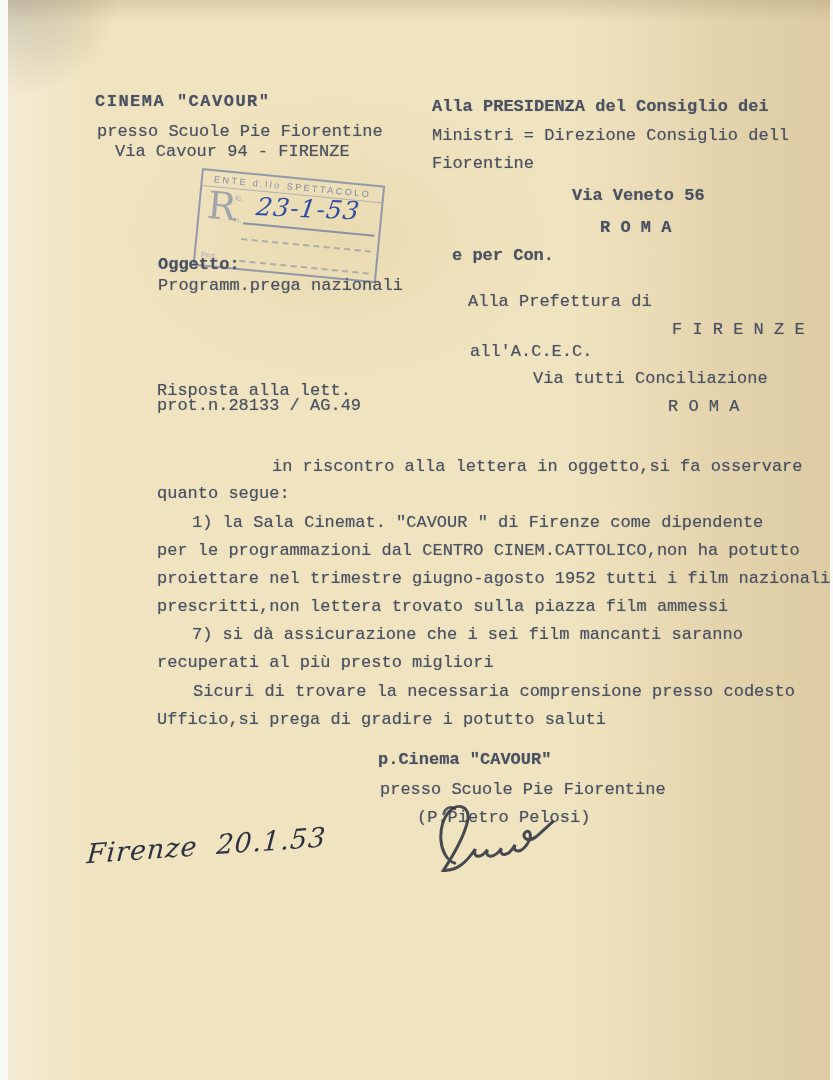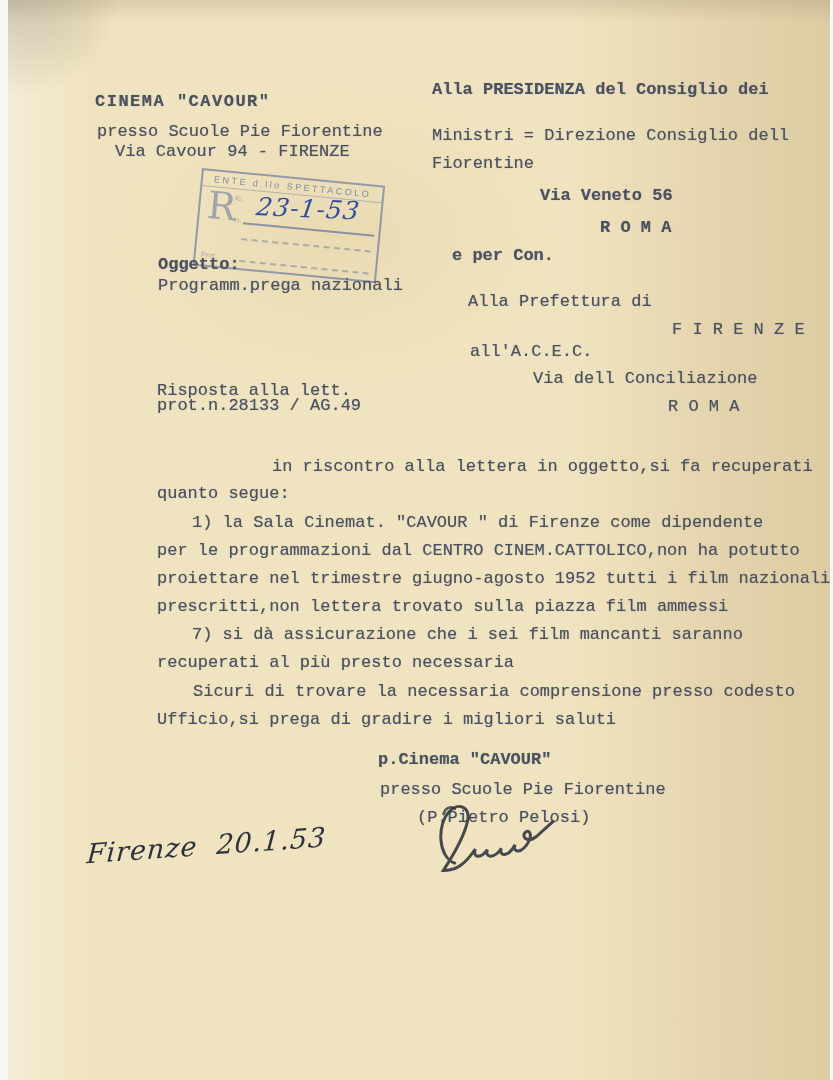"Alla PRESIDENZA del Consiglio dei" div.t { top: 80px -> 97px }
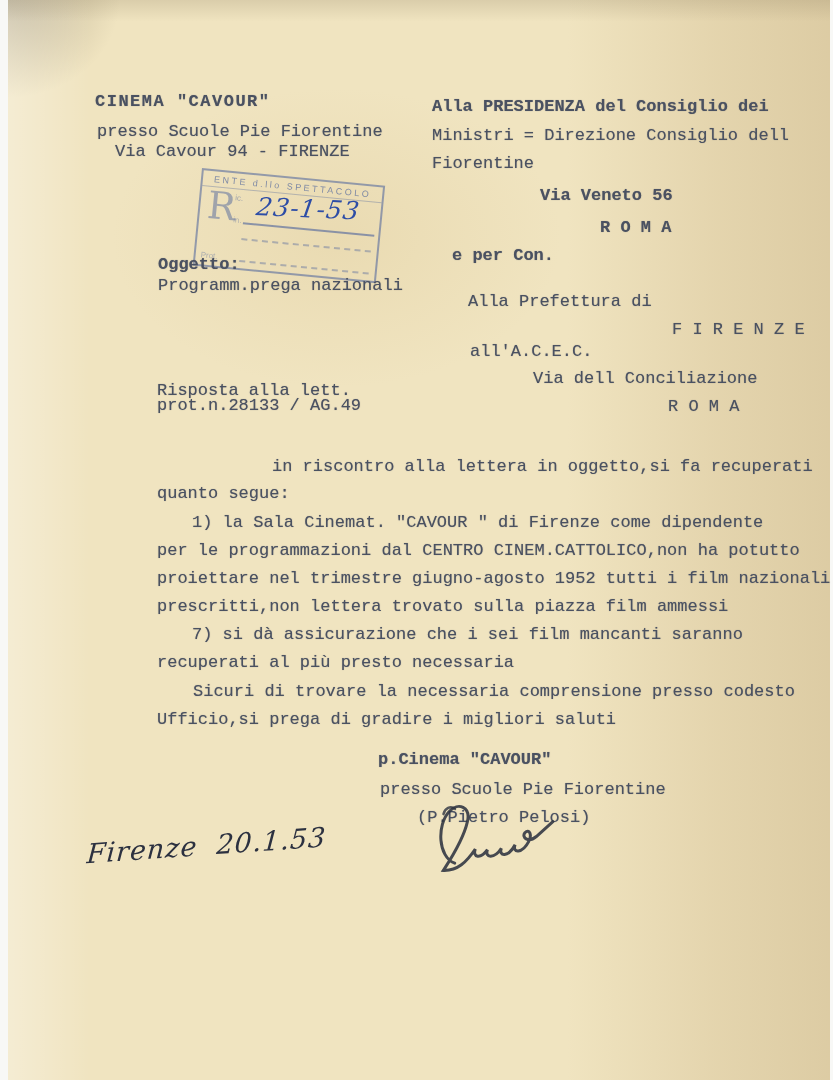"Via Veneto 56" div.t { left: 540px -> 572px }
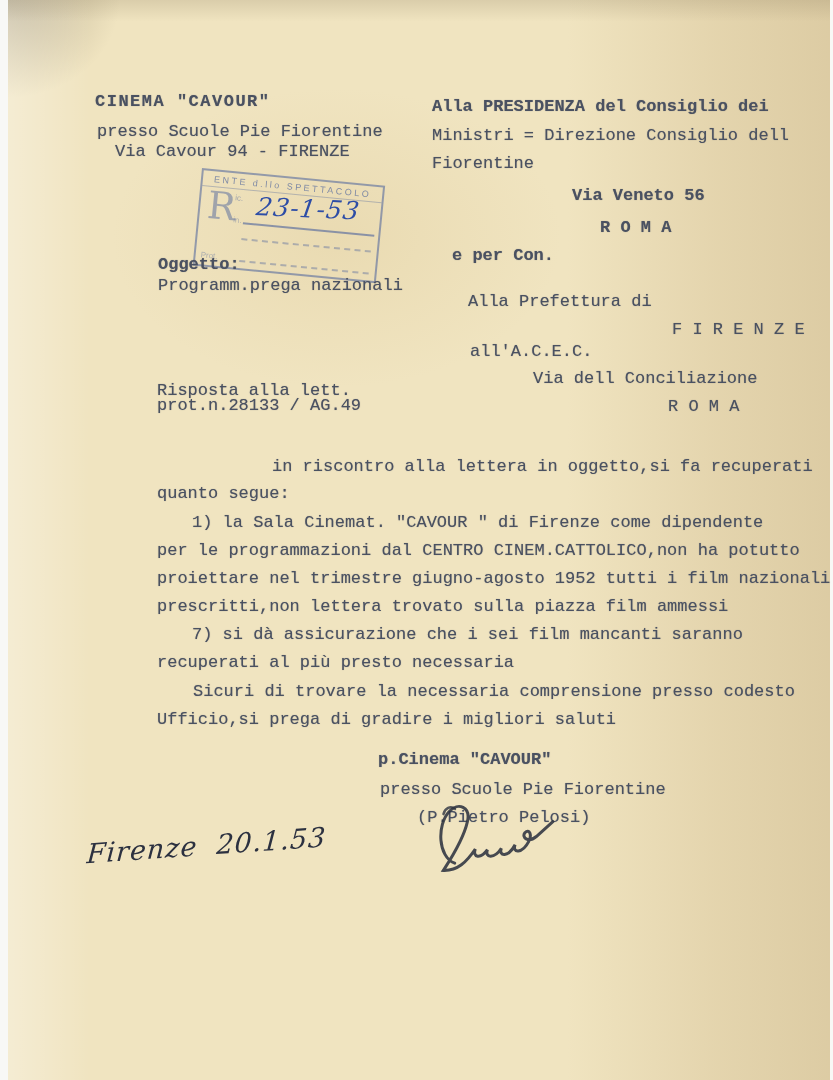"Via dell Conciliazione" div.t { text: dell -> tutti }
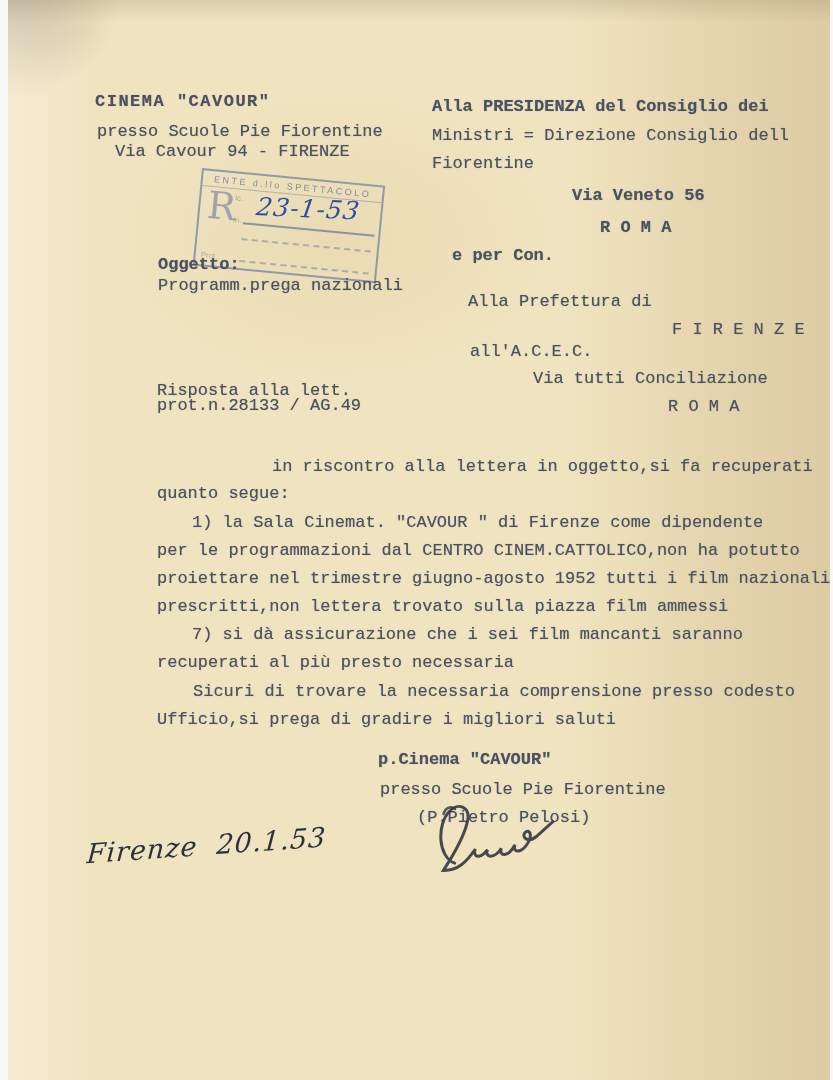"in riscontro alla lettera in" div.t { text: recuperati -> osservare }
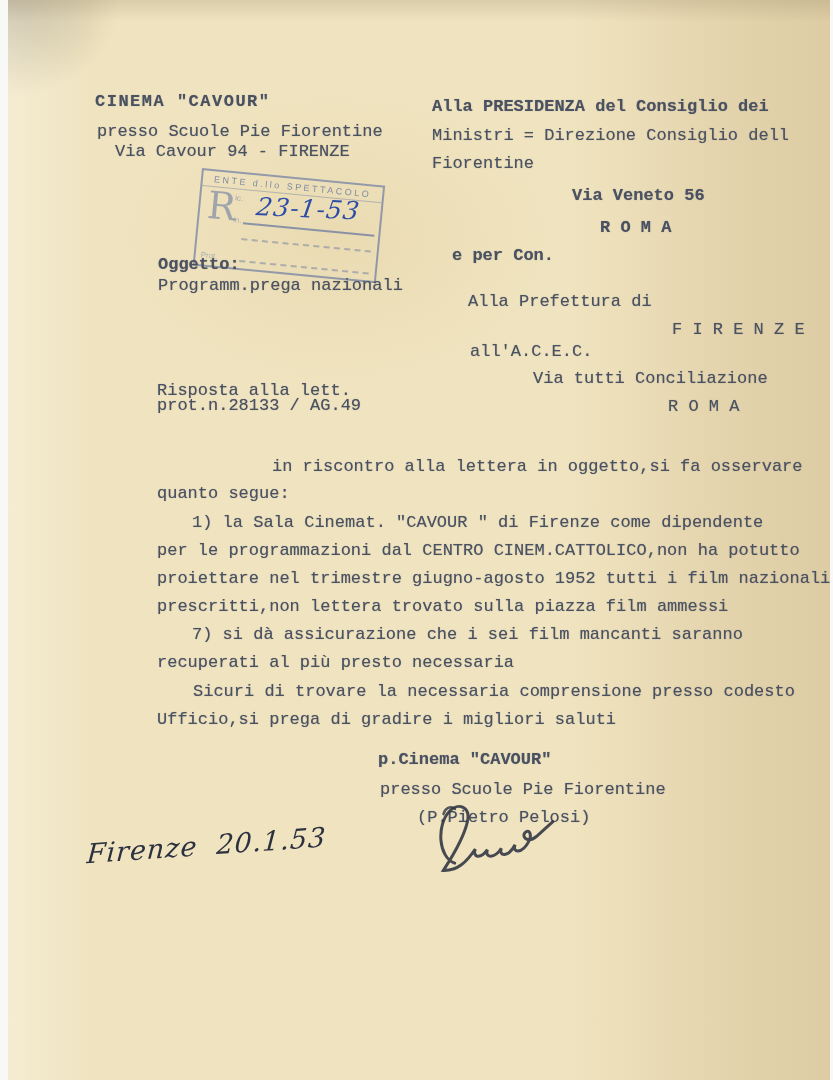"recuperati al più presto necessaria" div.t { text: necessaria -> migliori }
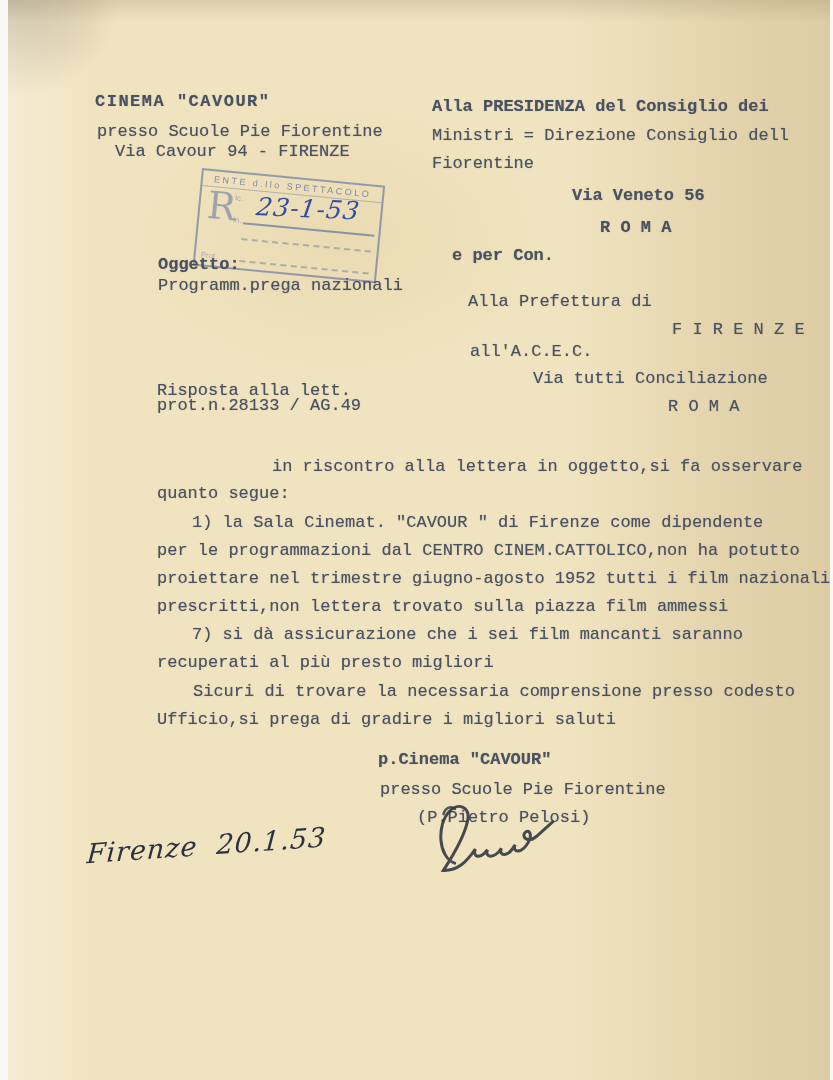"Ufficio,si prega di gradire i" div.t { text: migliori -> potutto }
